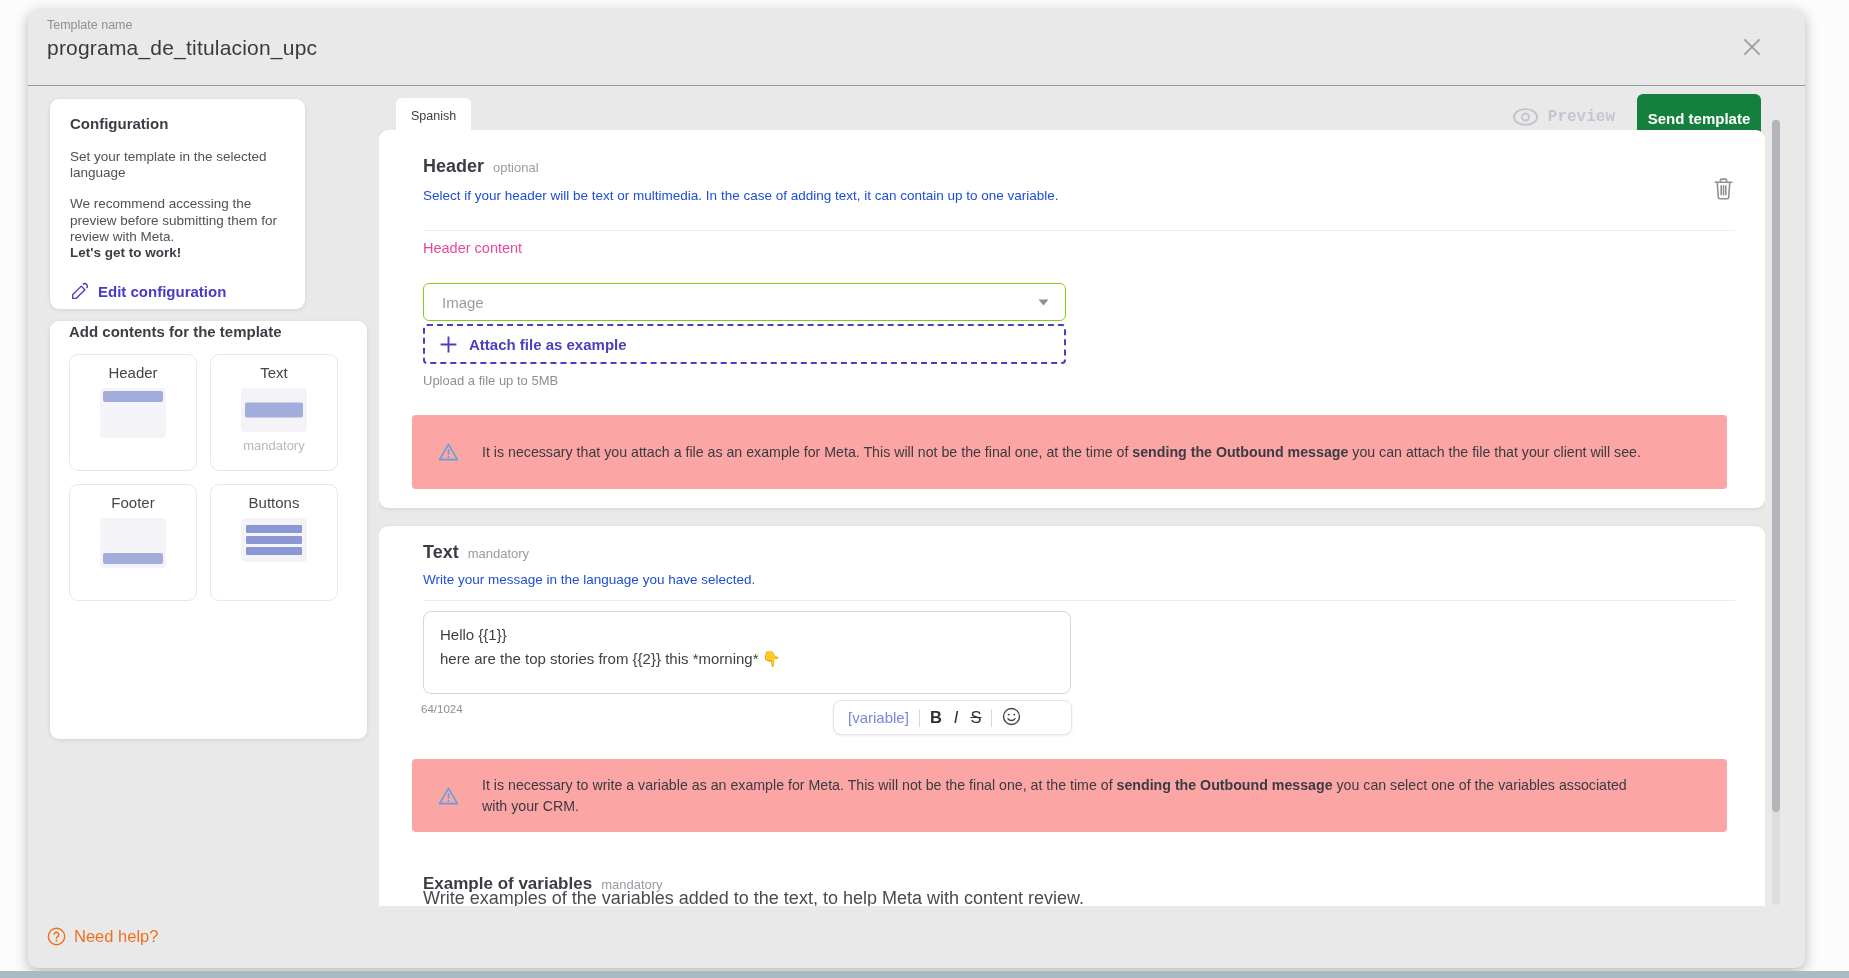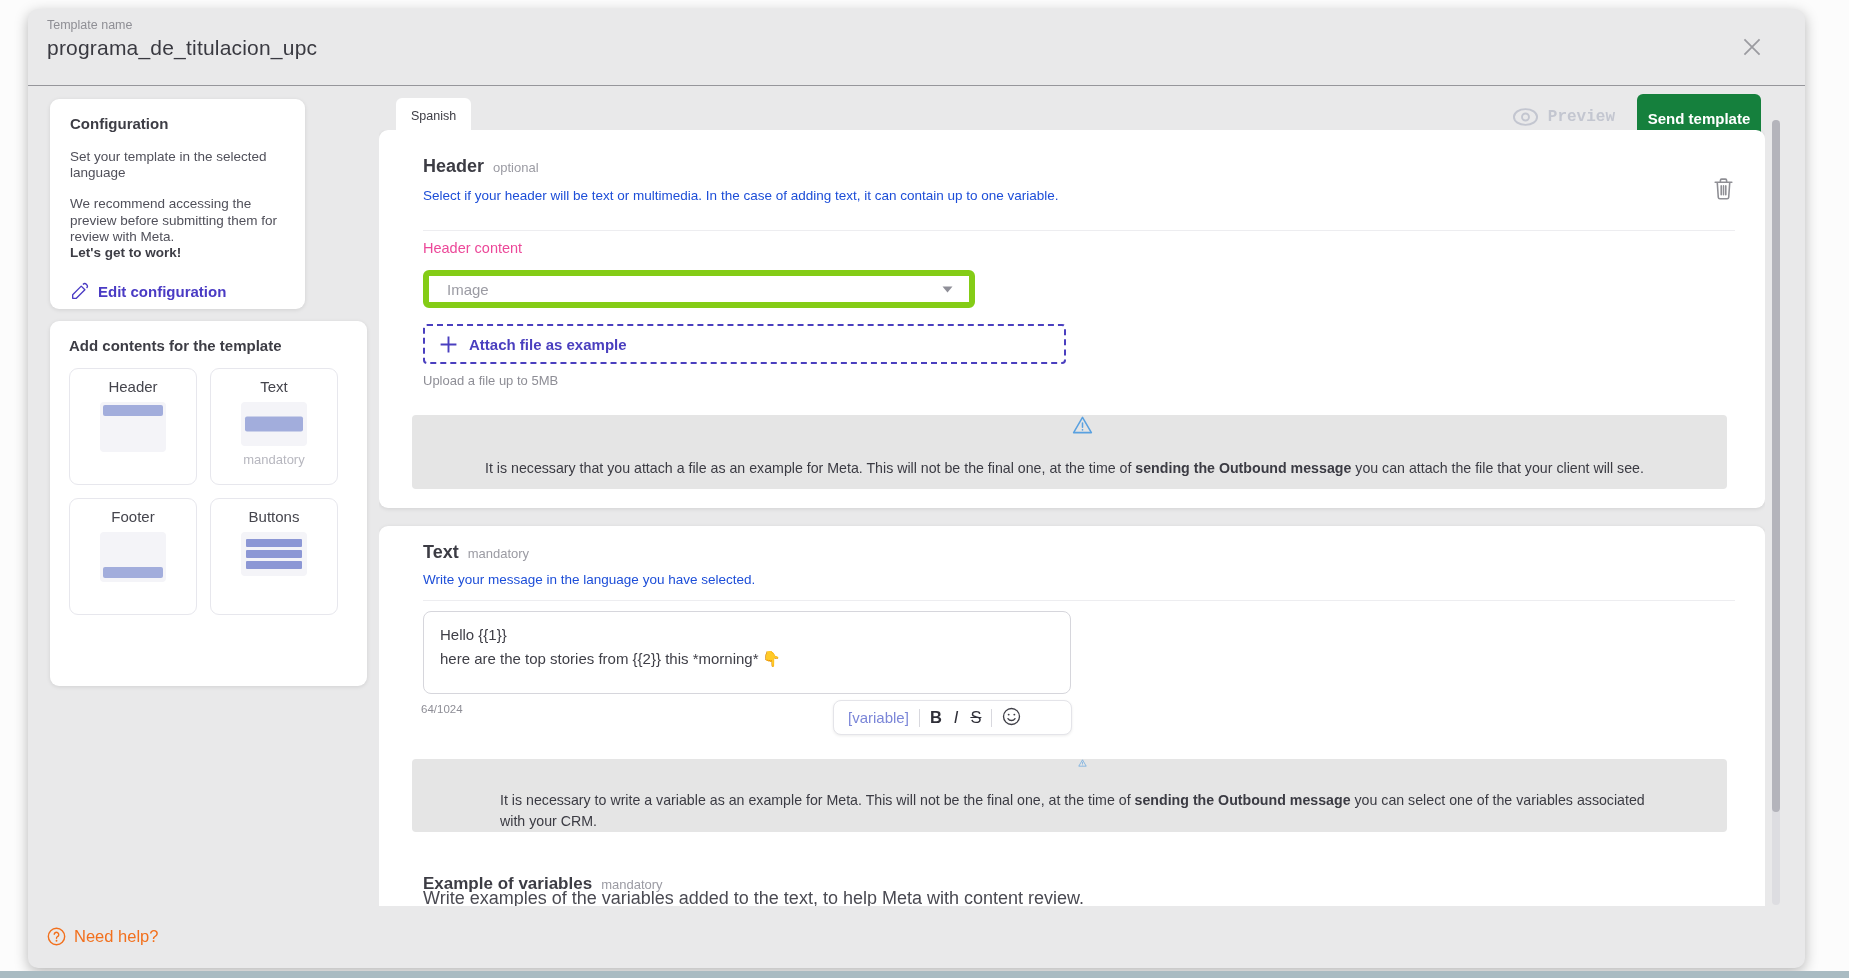"Image" .dropdown { border: 6px solid #84cc16 -> 1px solid #84cc16; top: 140px -> 153px; width: 552px -> 643px }
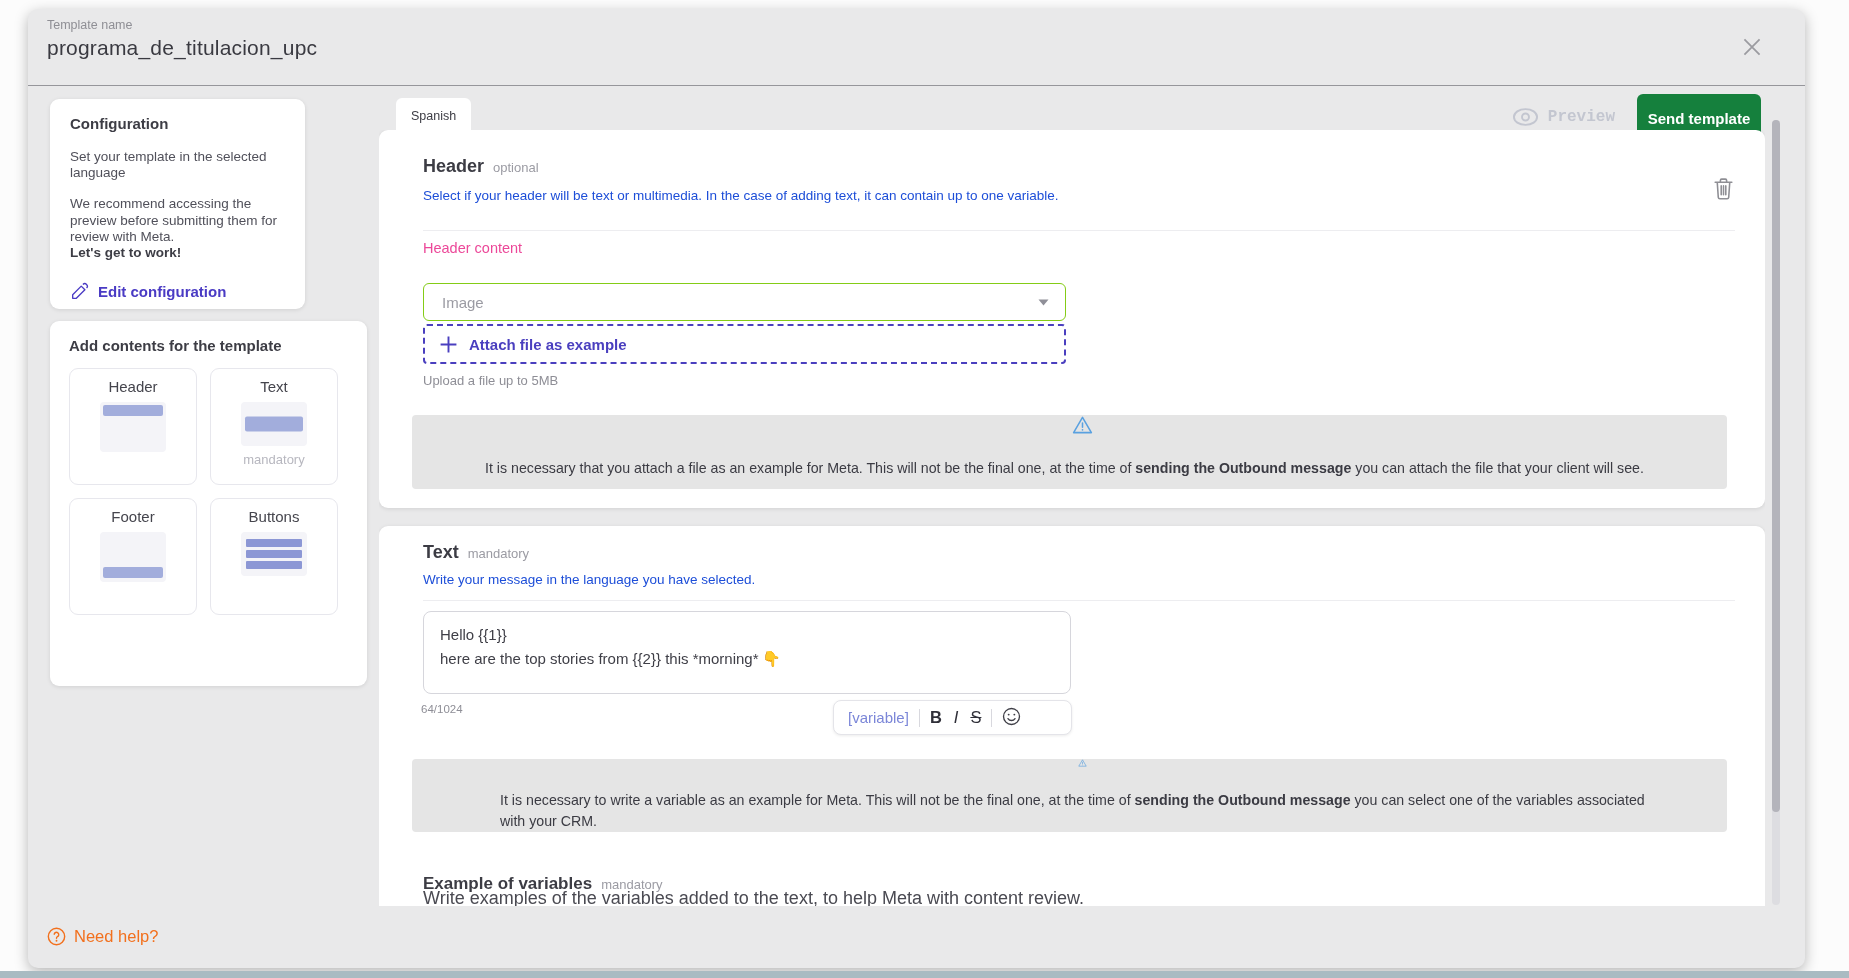"Add contents for the template" .contents-card { height: 365px -> 418px; padding: 16px 19px -> 2px 19px }
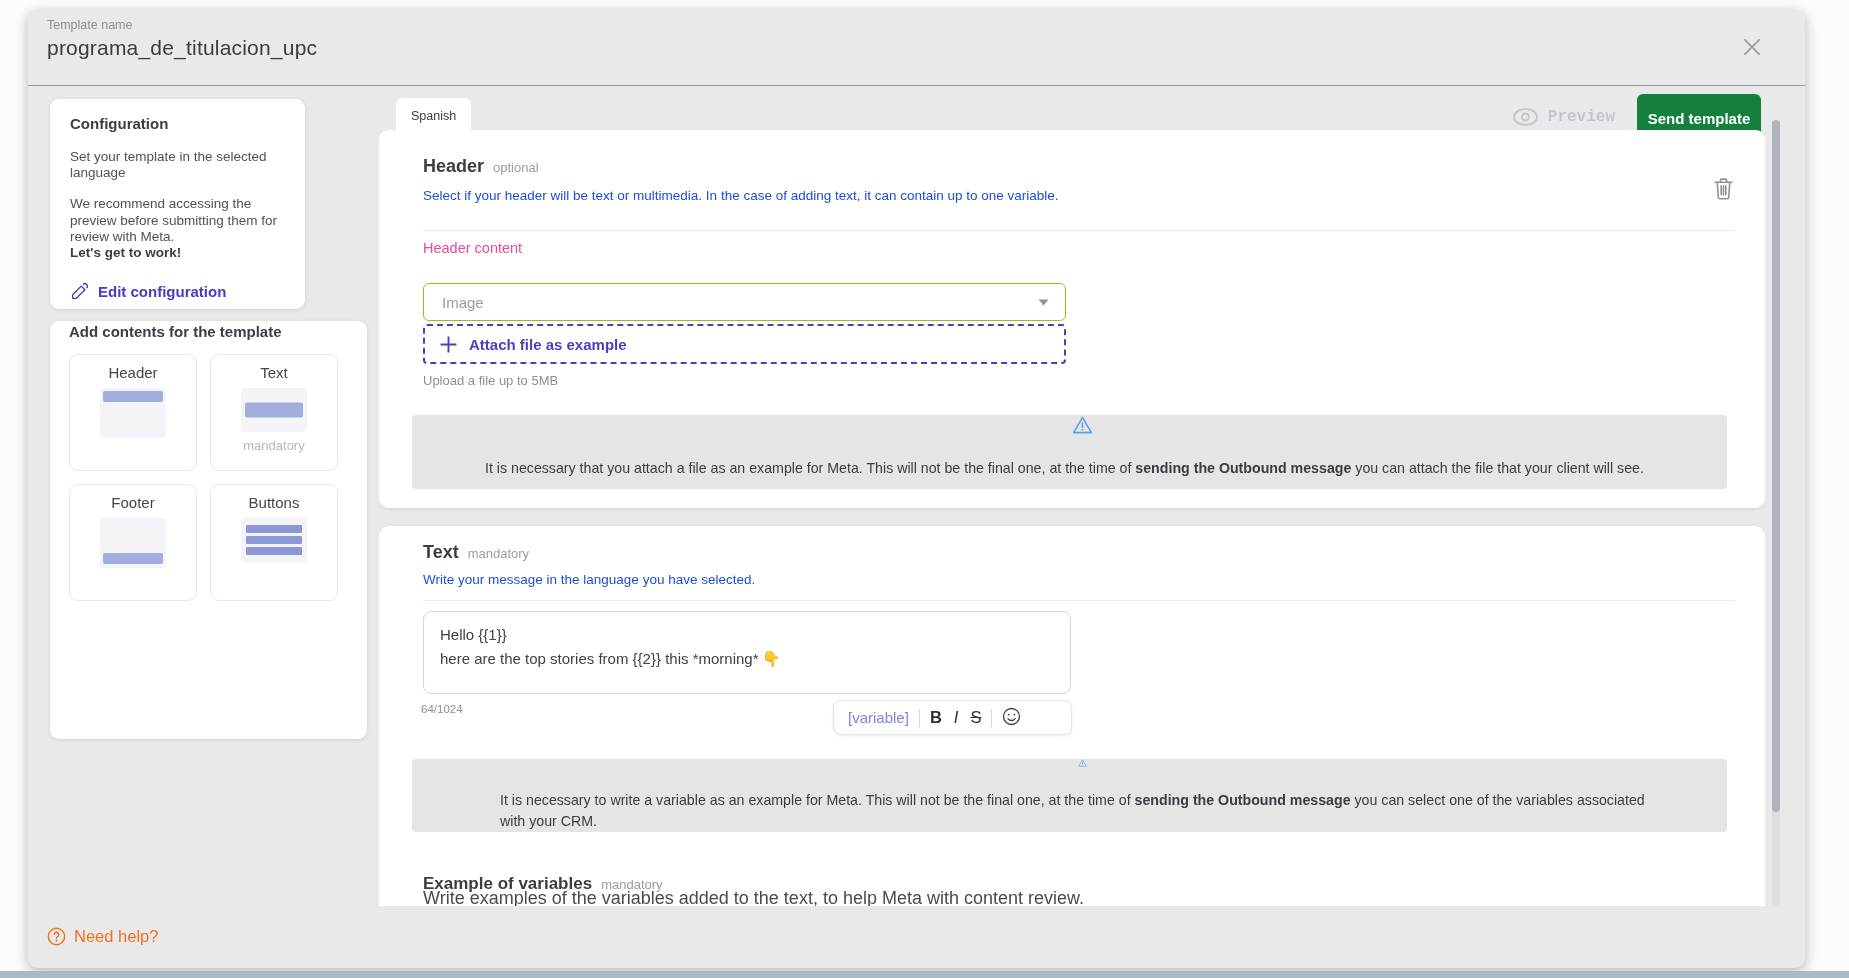"It is necessary that you" .alert { background: #e5e5e5 -> #fca5a5; flex-direction: column -> none }
